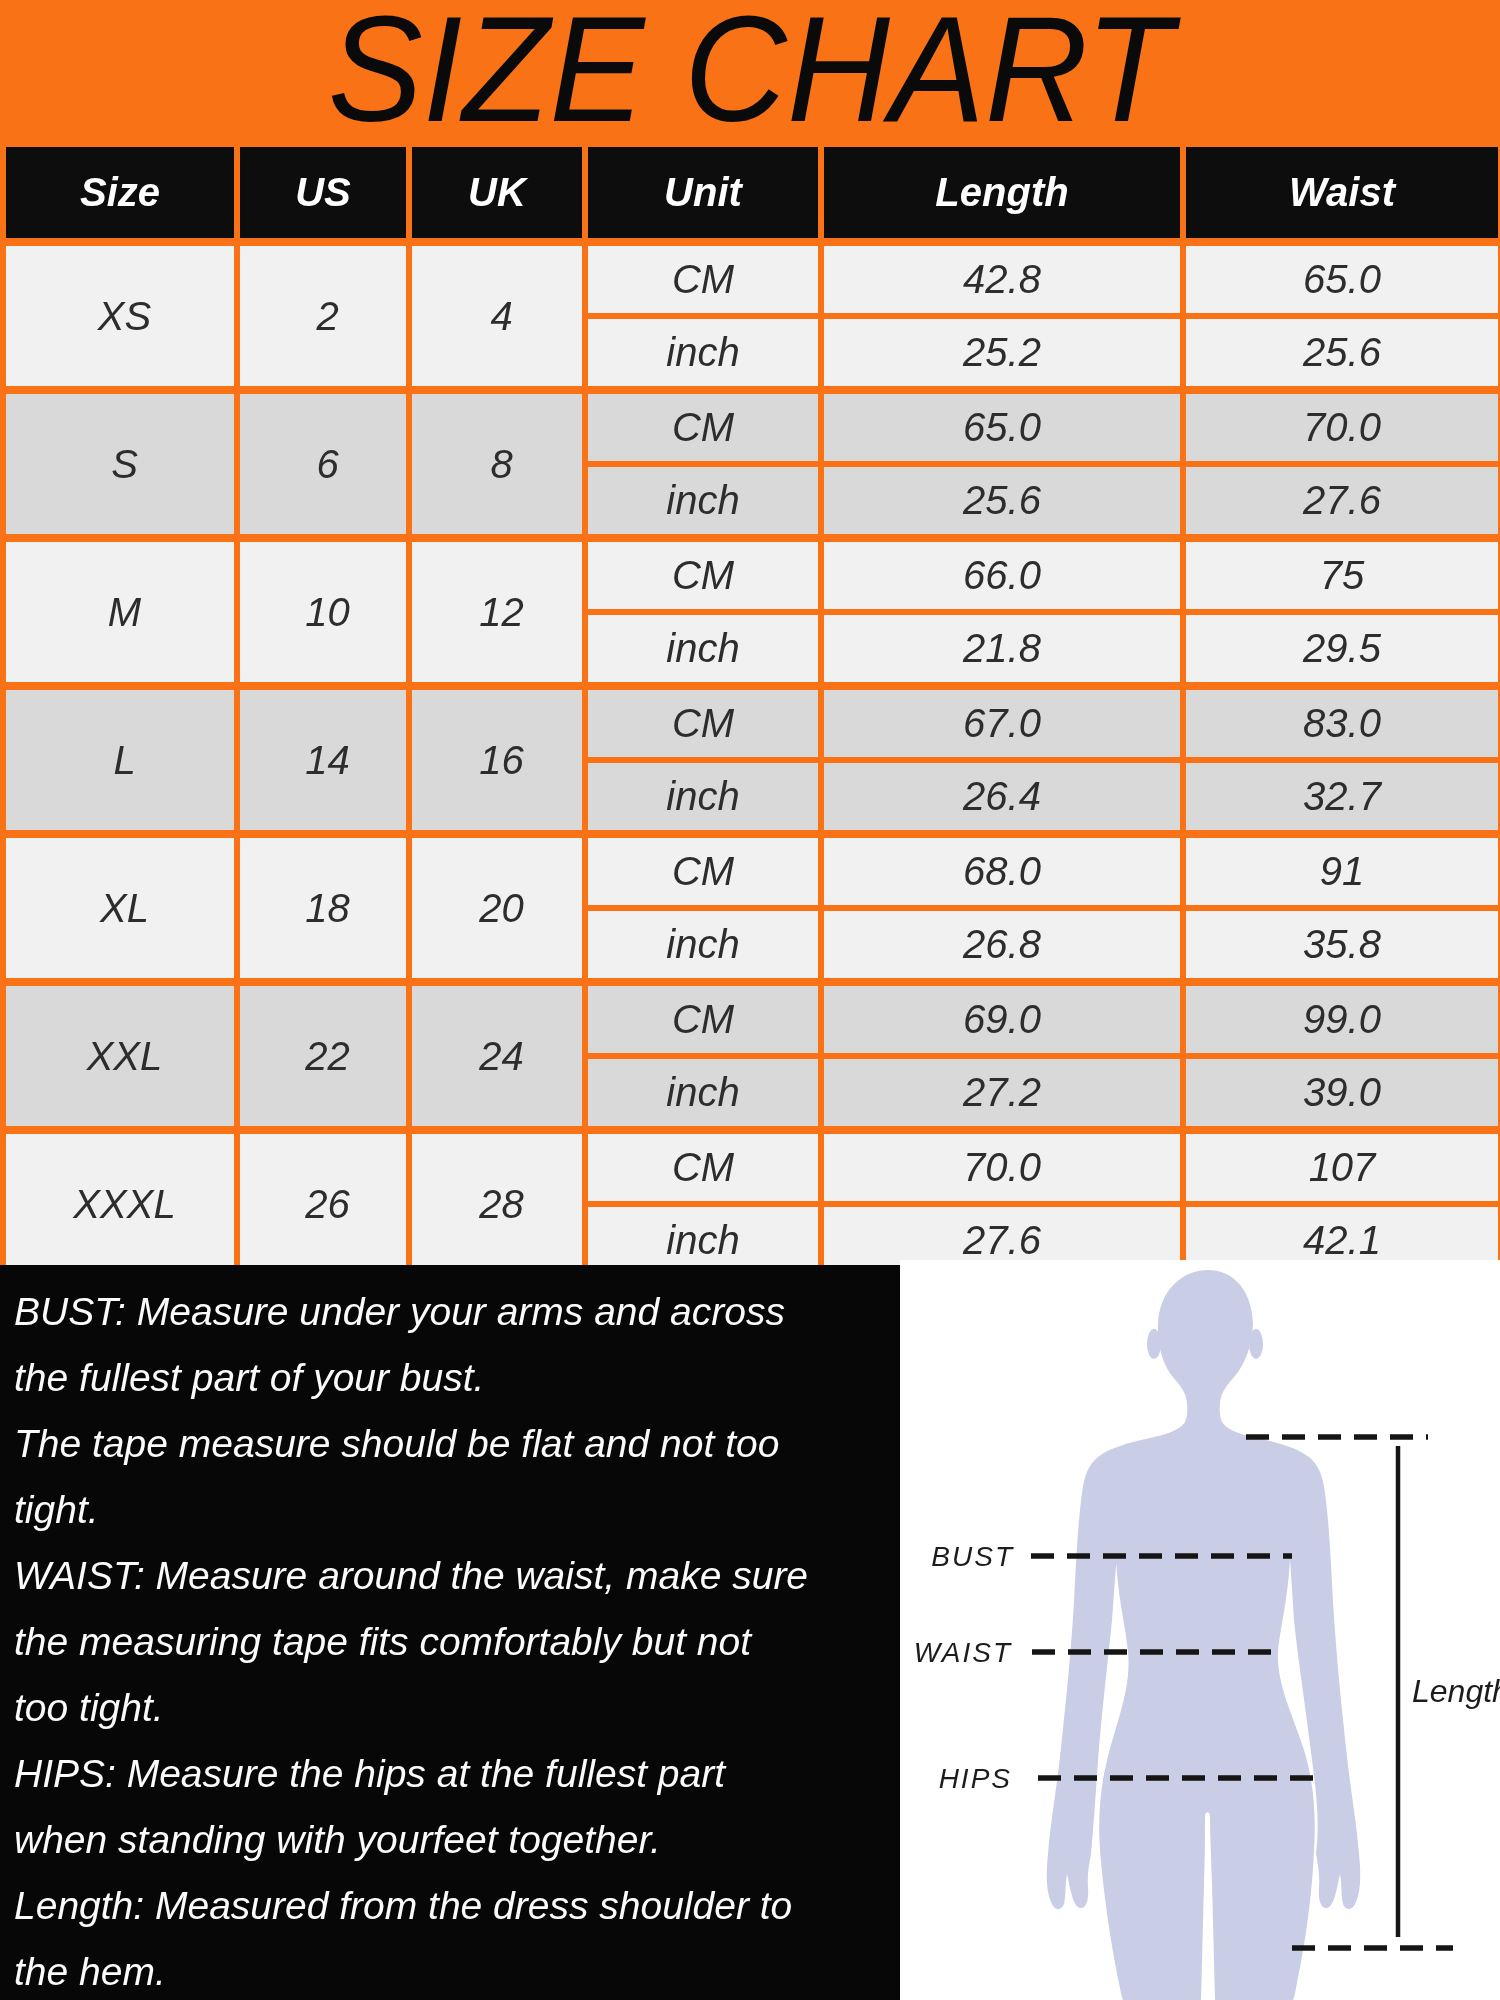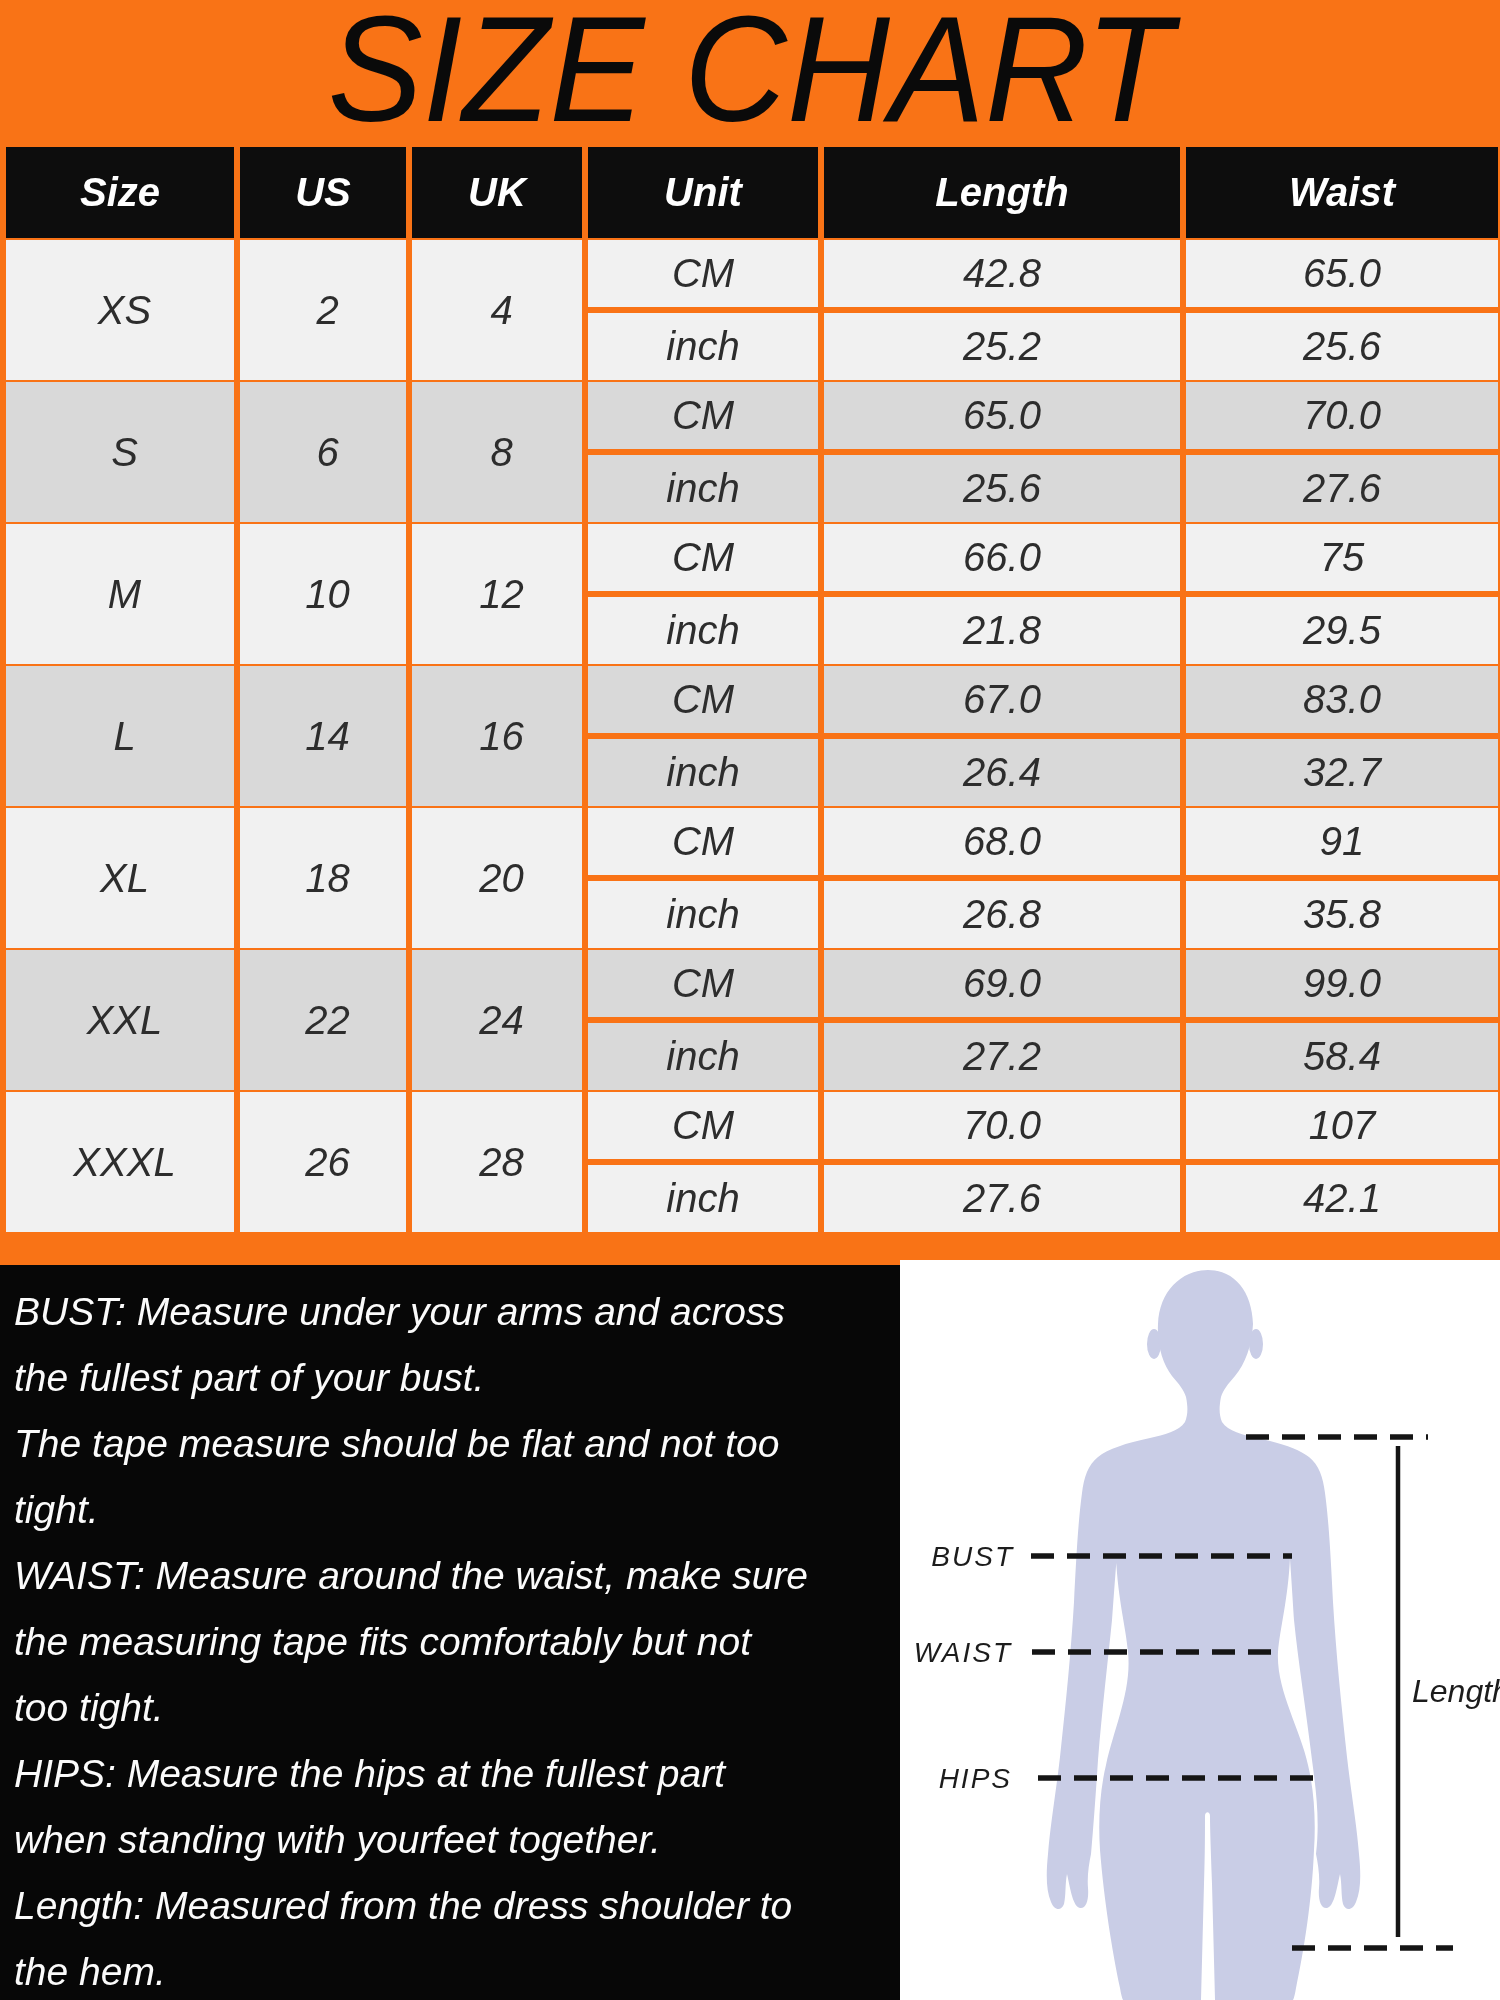"Size" .thead, .group { margin-bottom: 2px -> 8px }
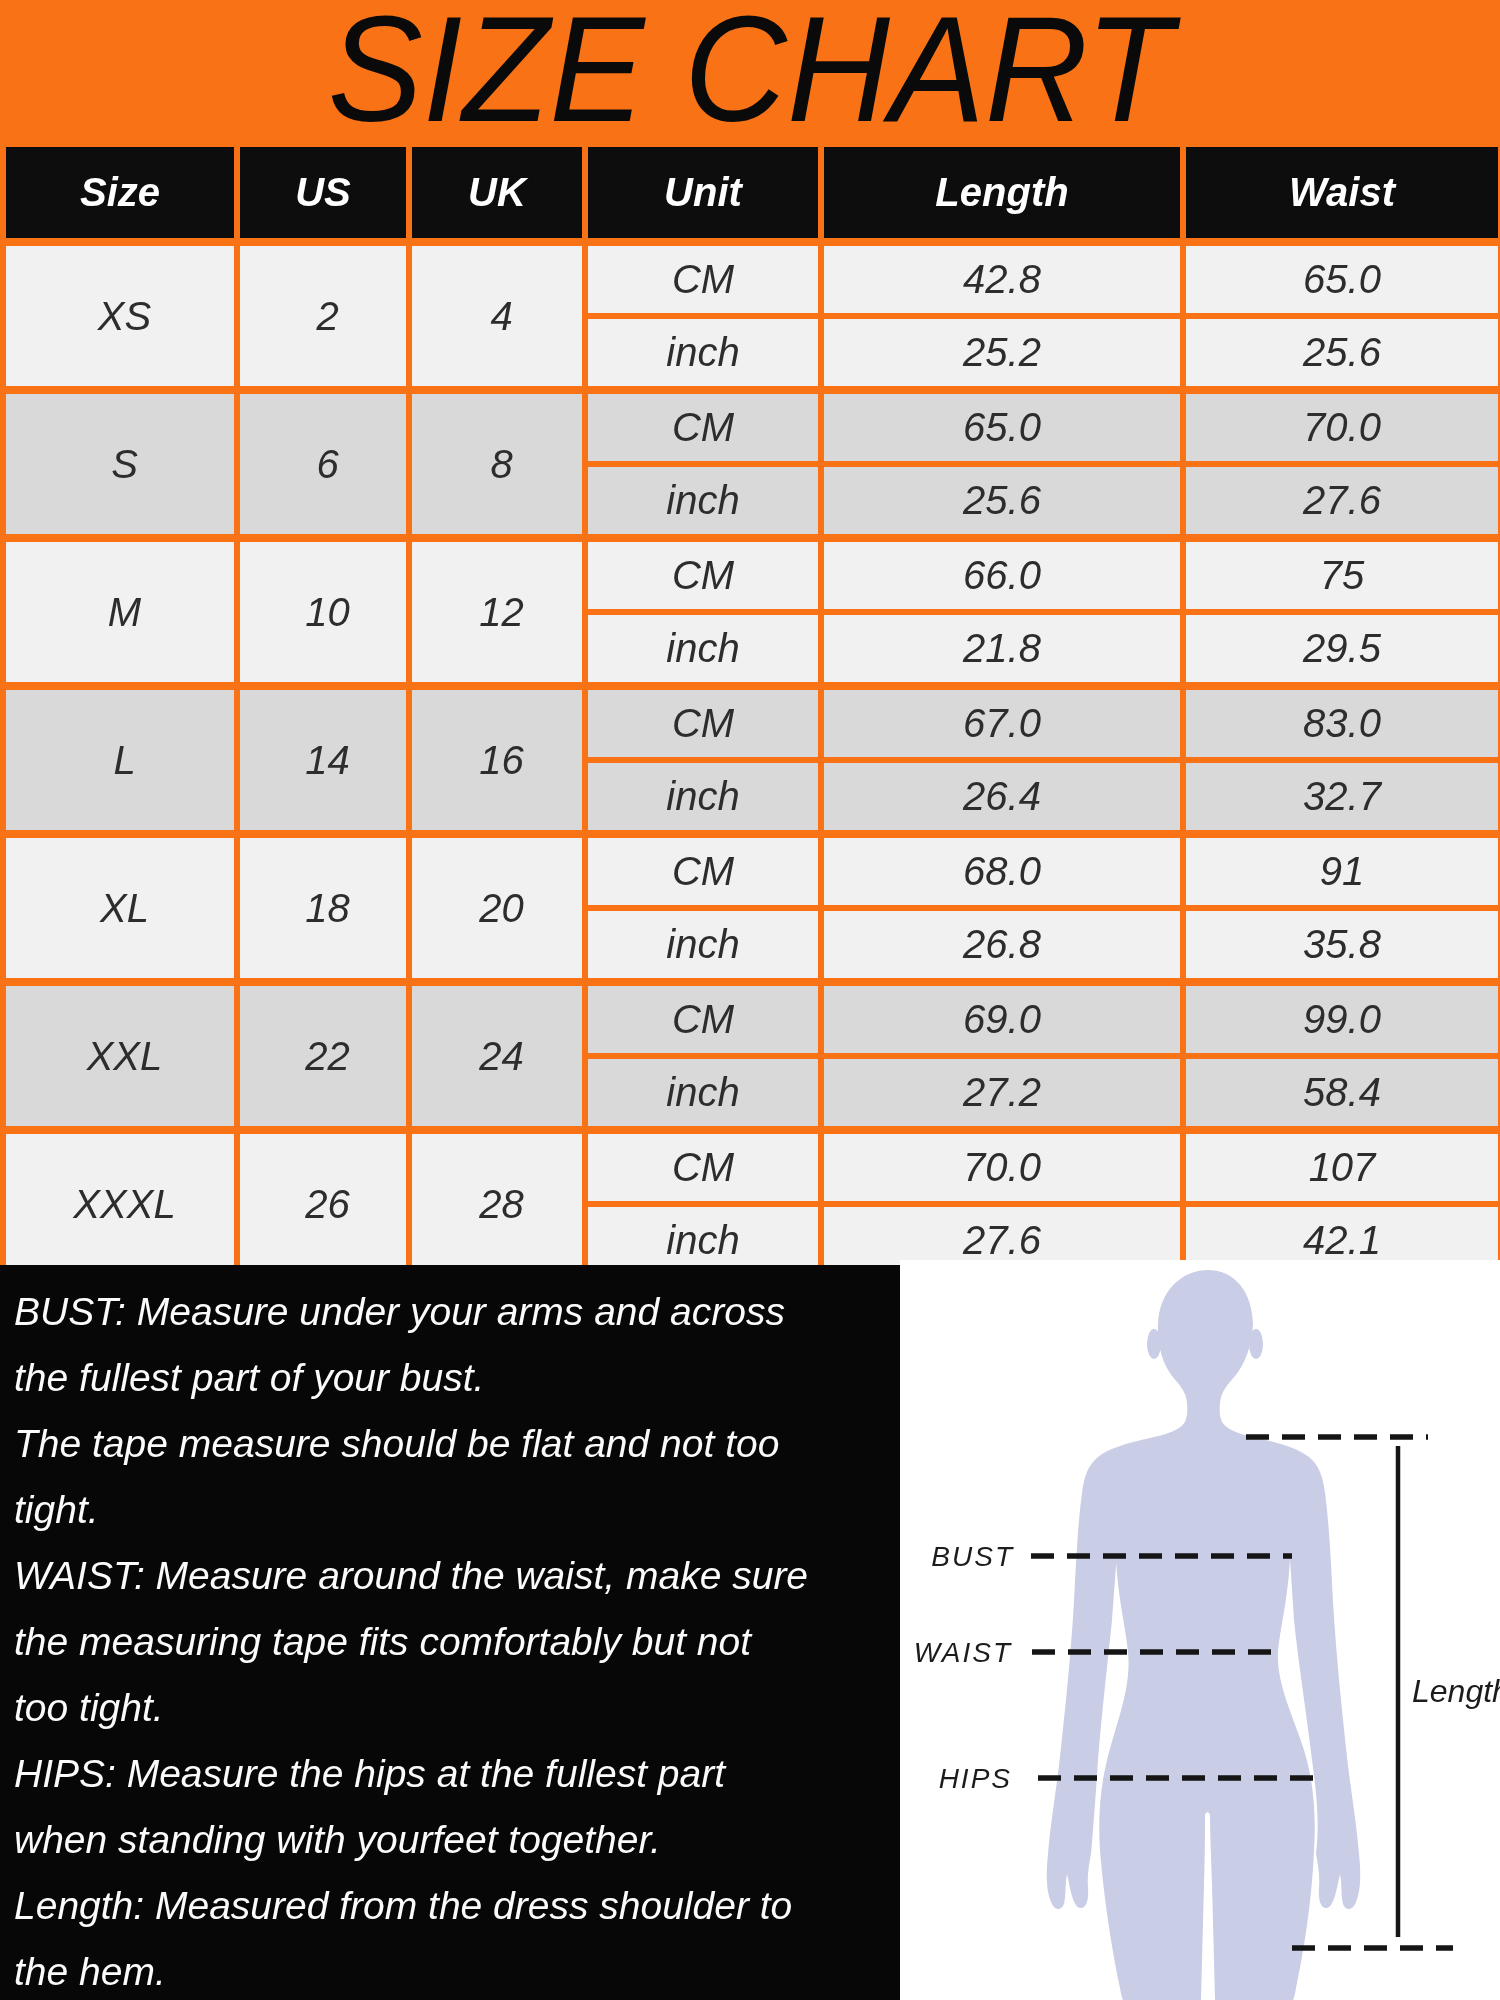"58.4" div.cell { text: 58.4 -> 39.0 }
